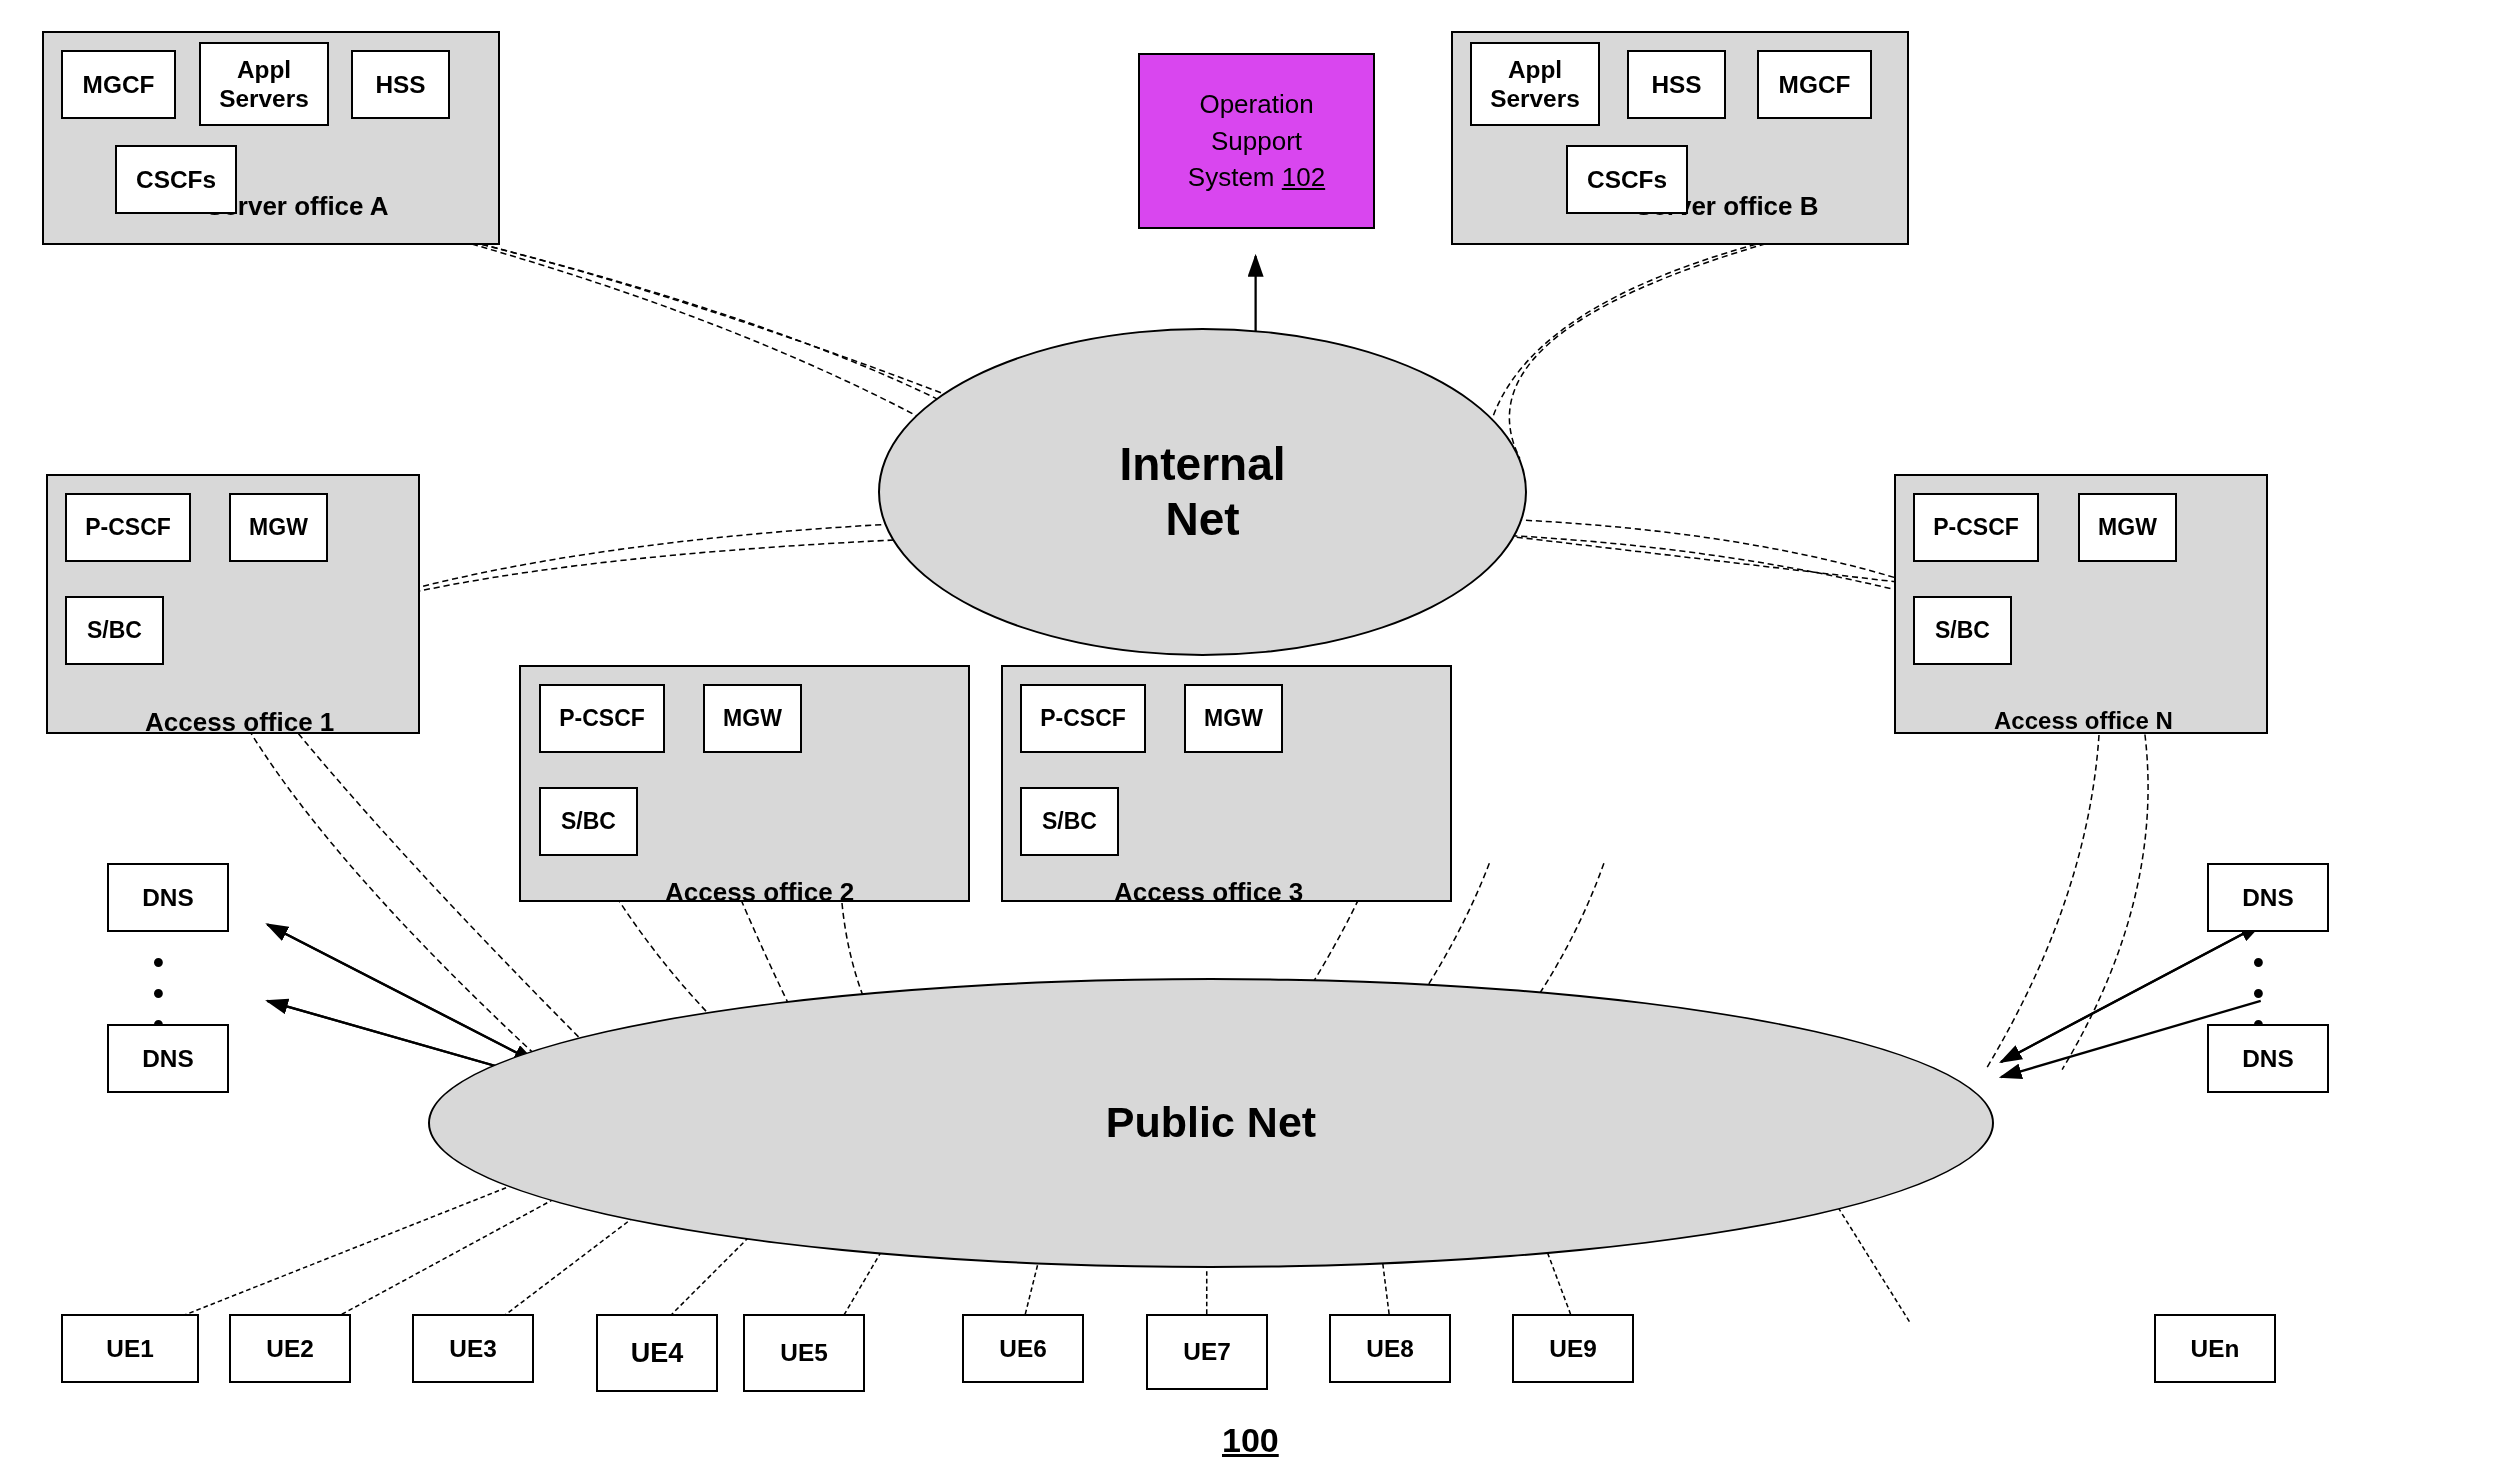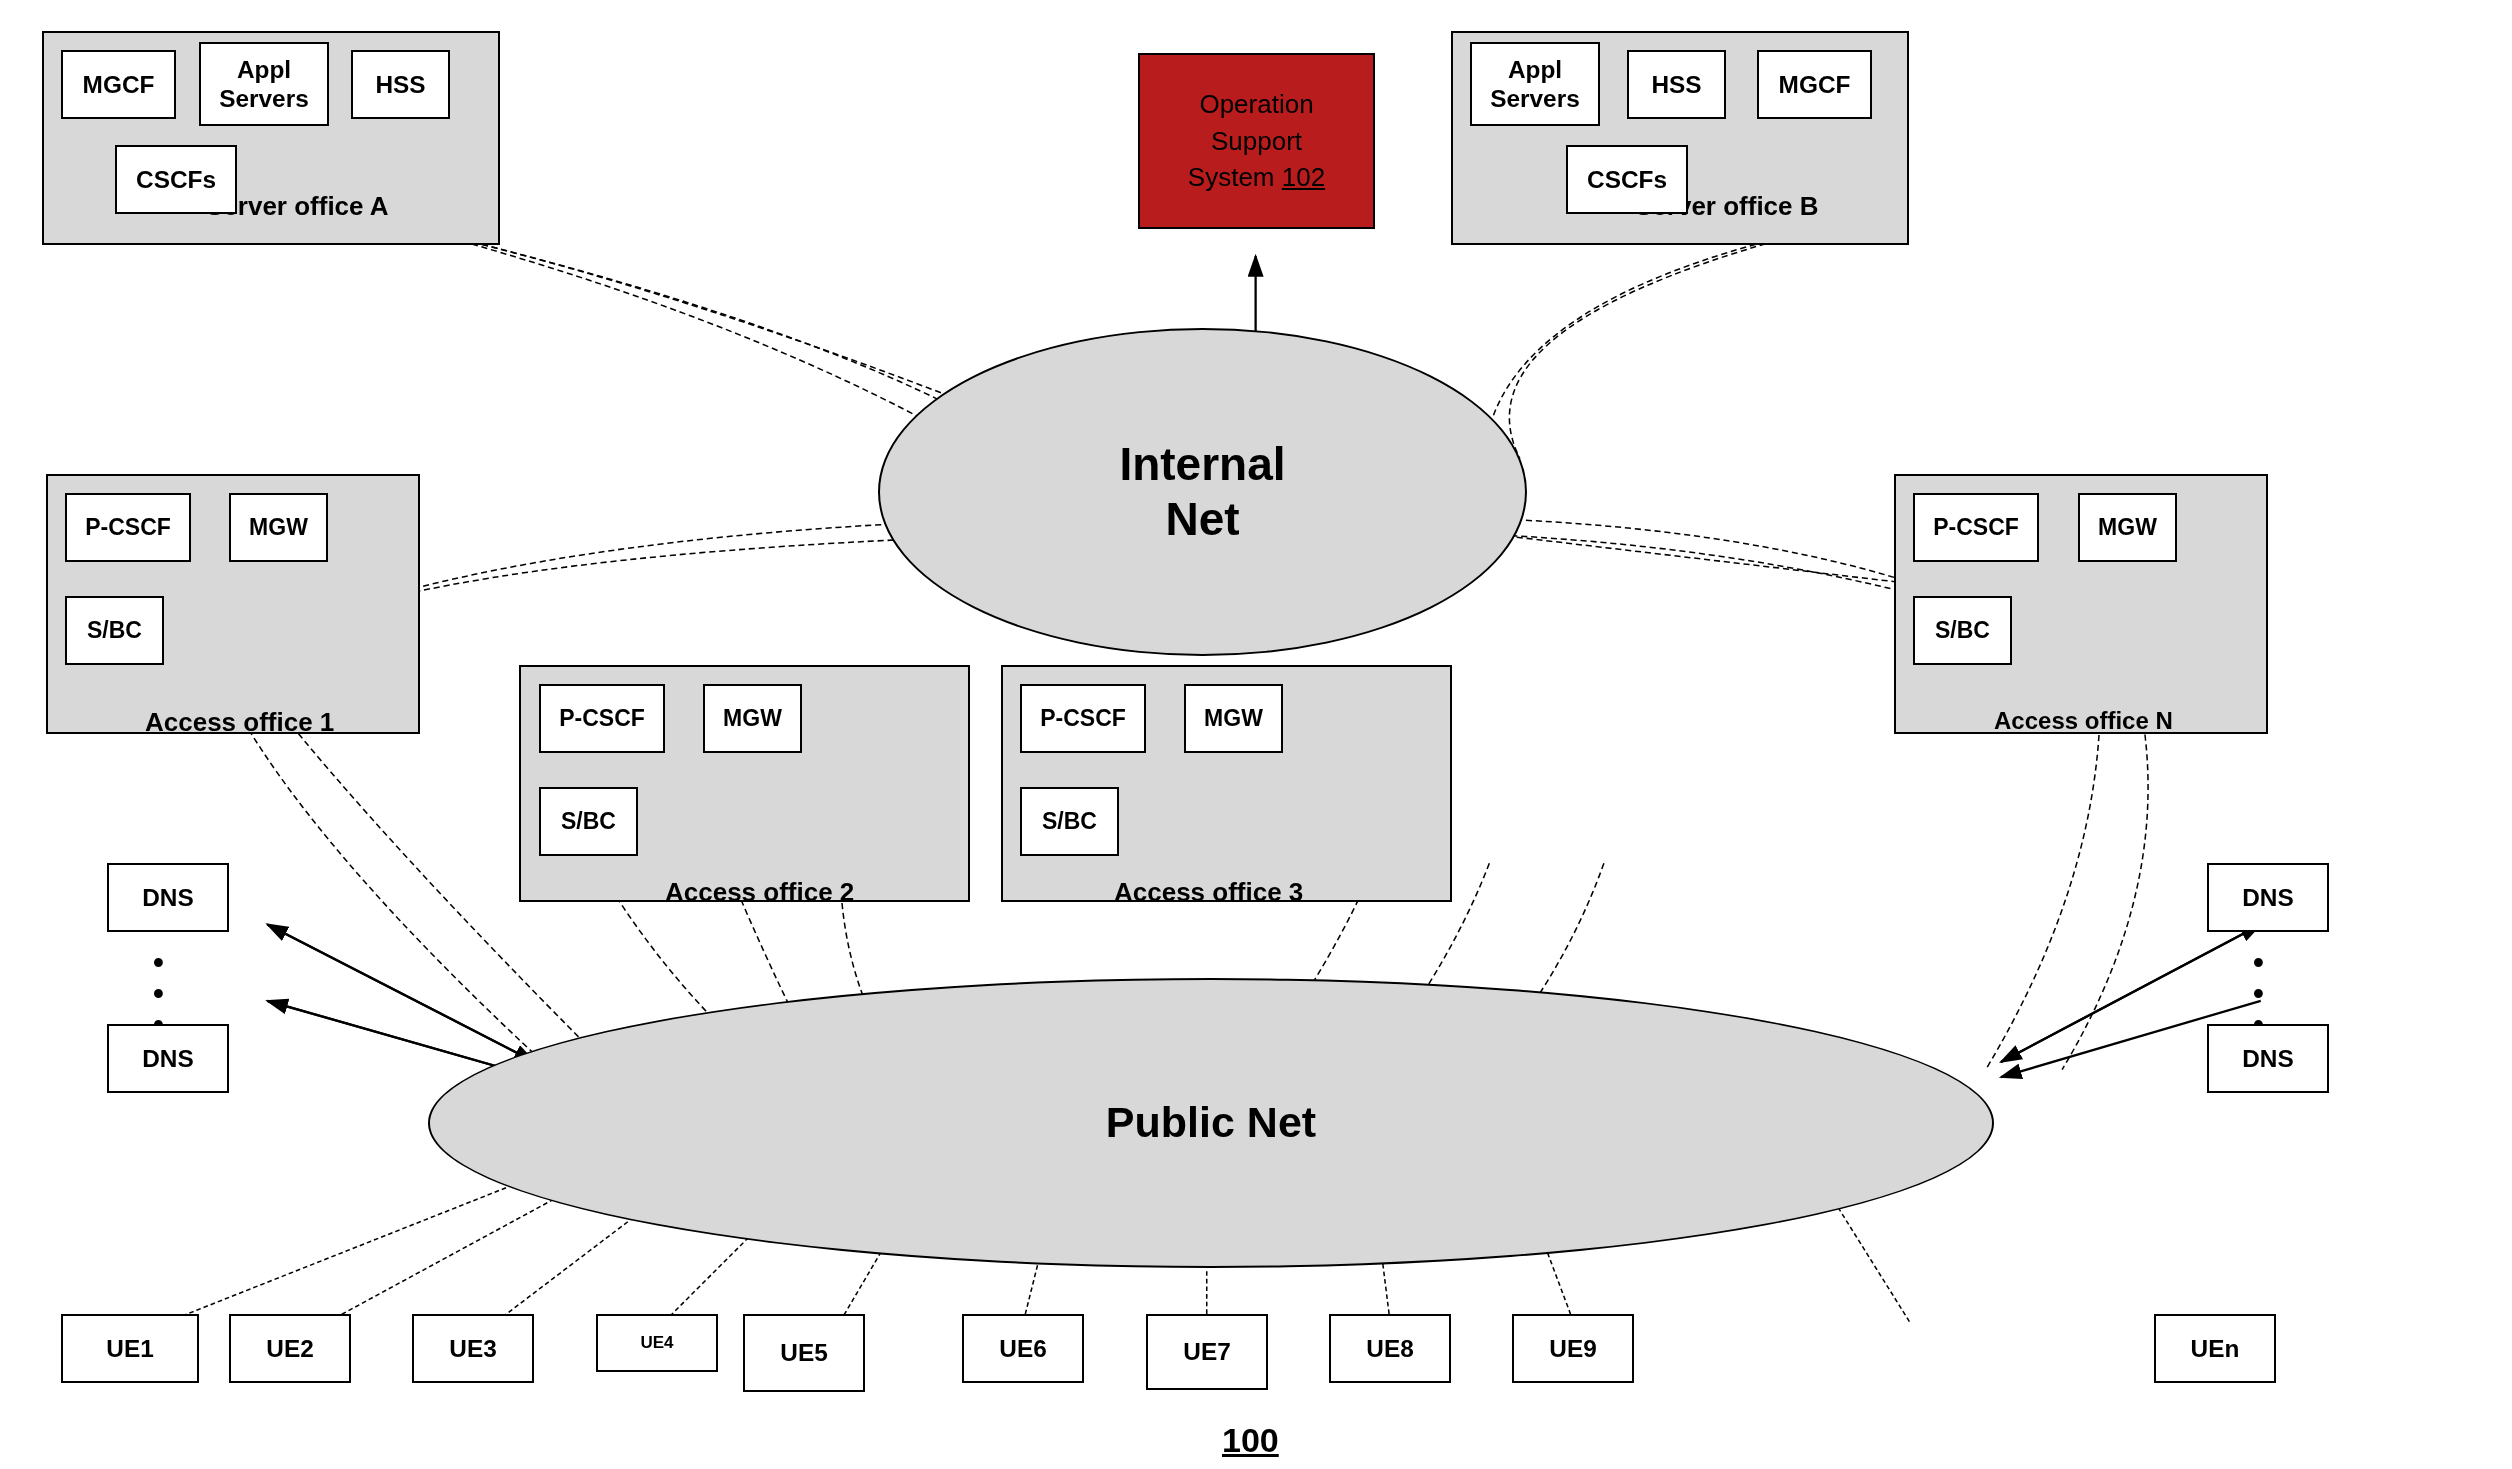"Operation" .oss-box { background: #b91c1c -> #d946ef }
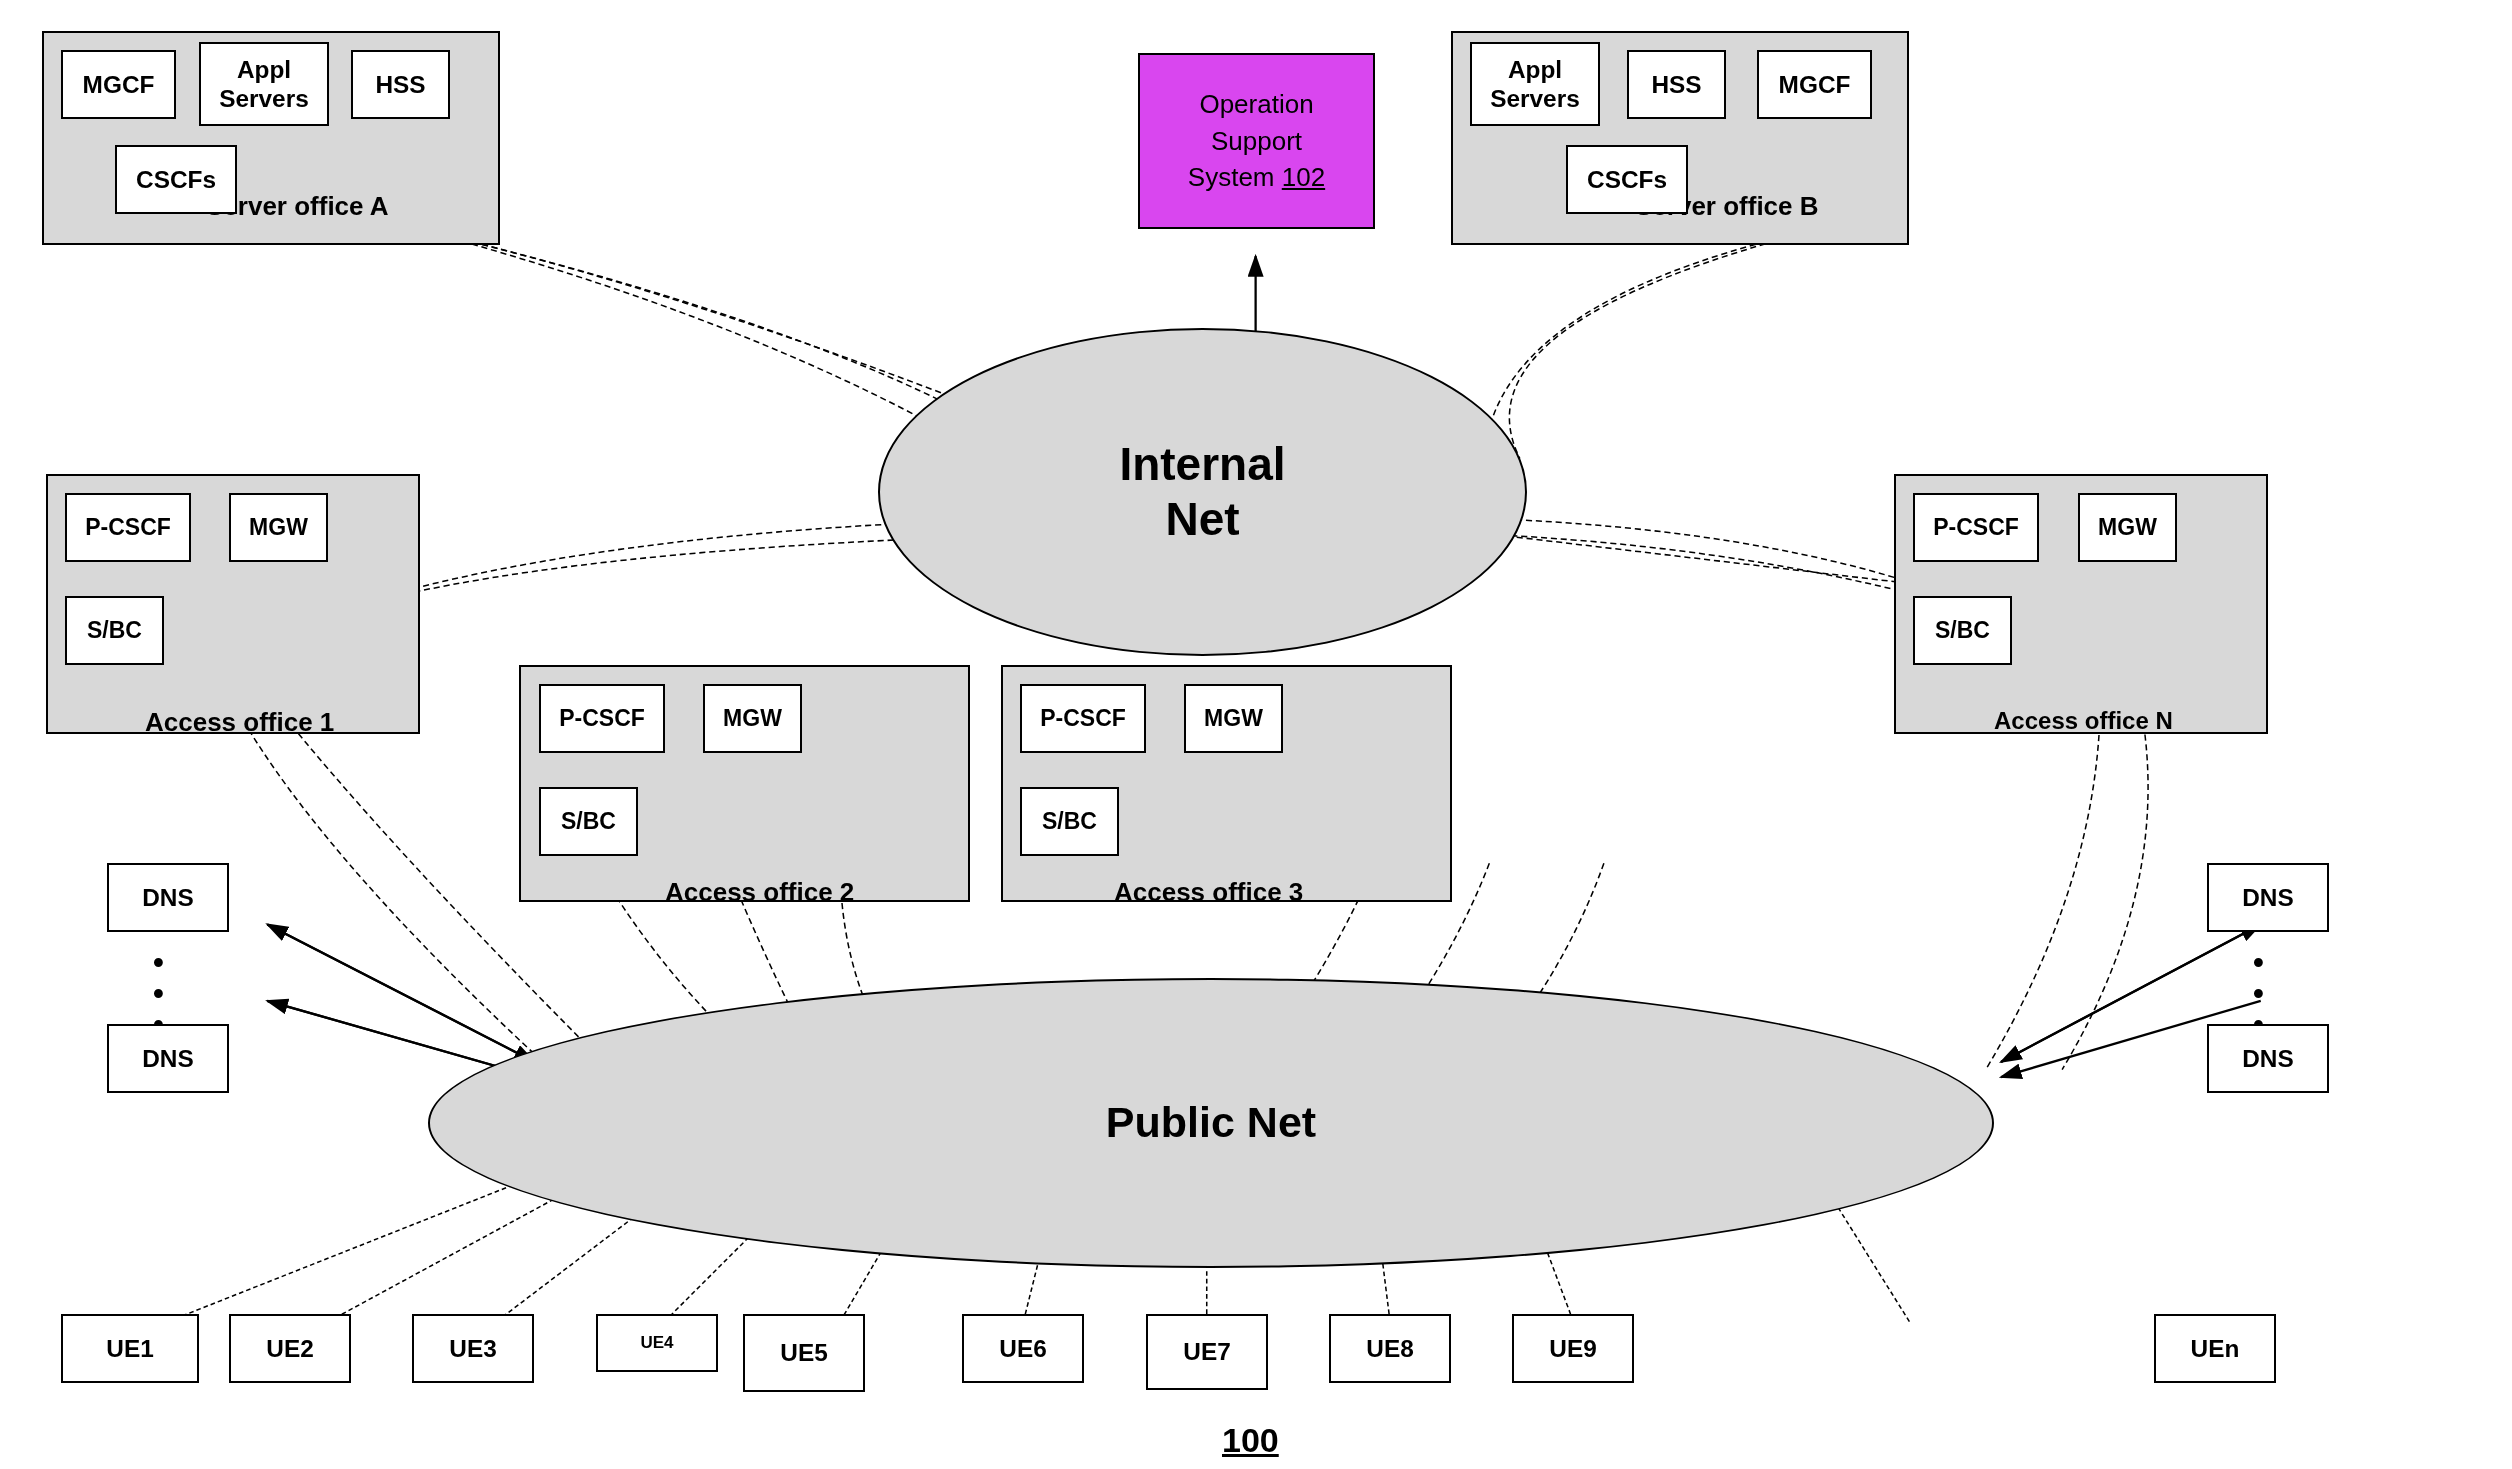"UE4" div.box { font-size: 17px -> 27px; height: 58px -> 78px }
